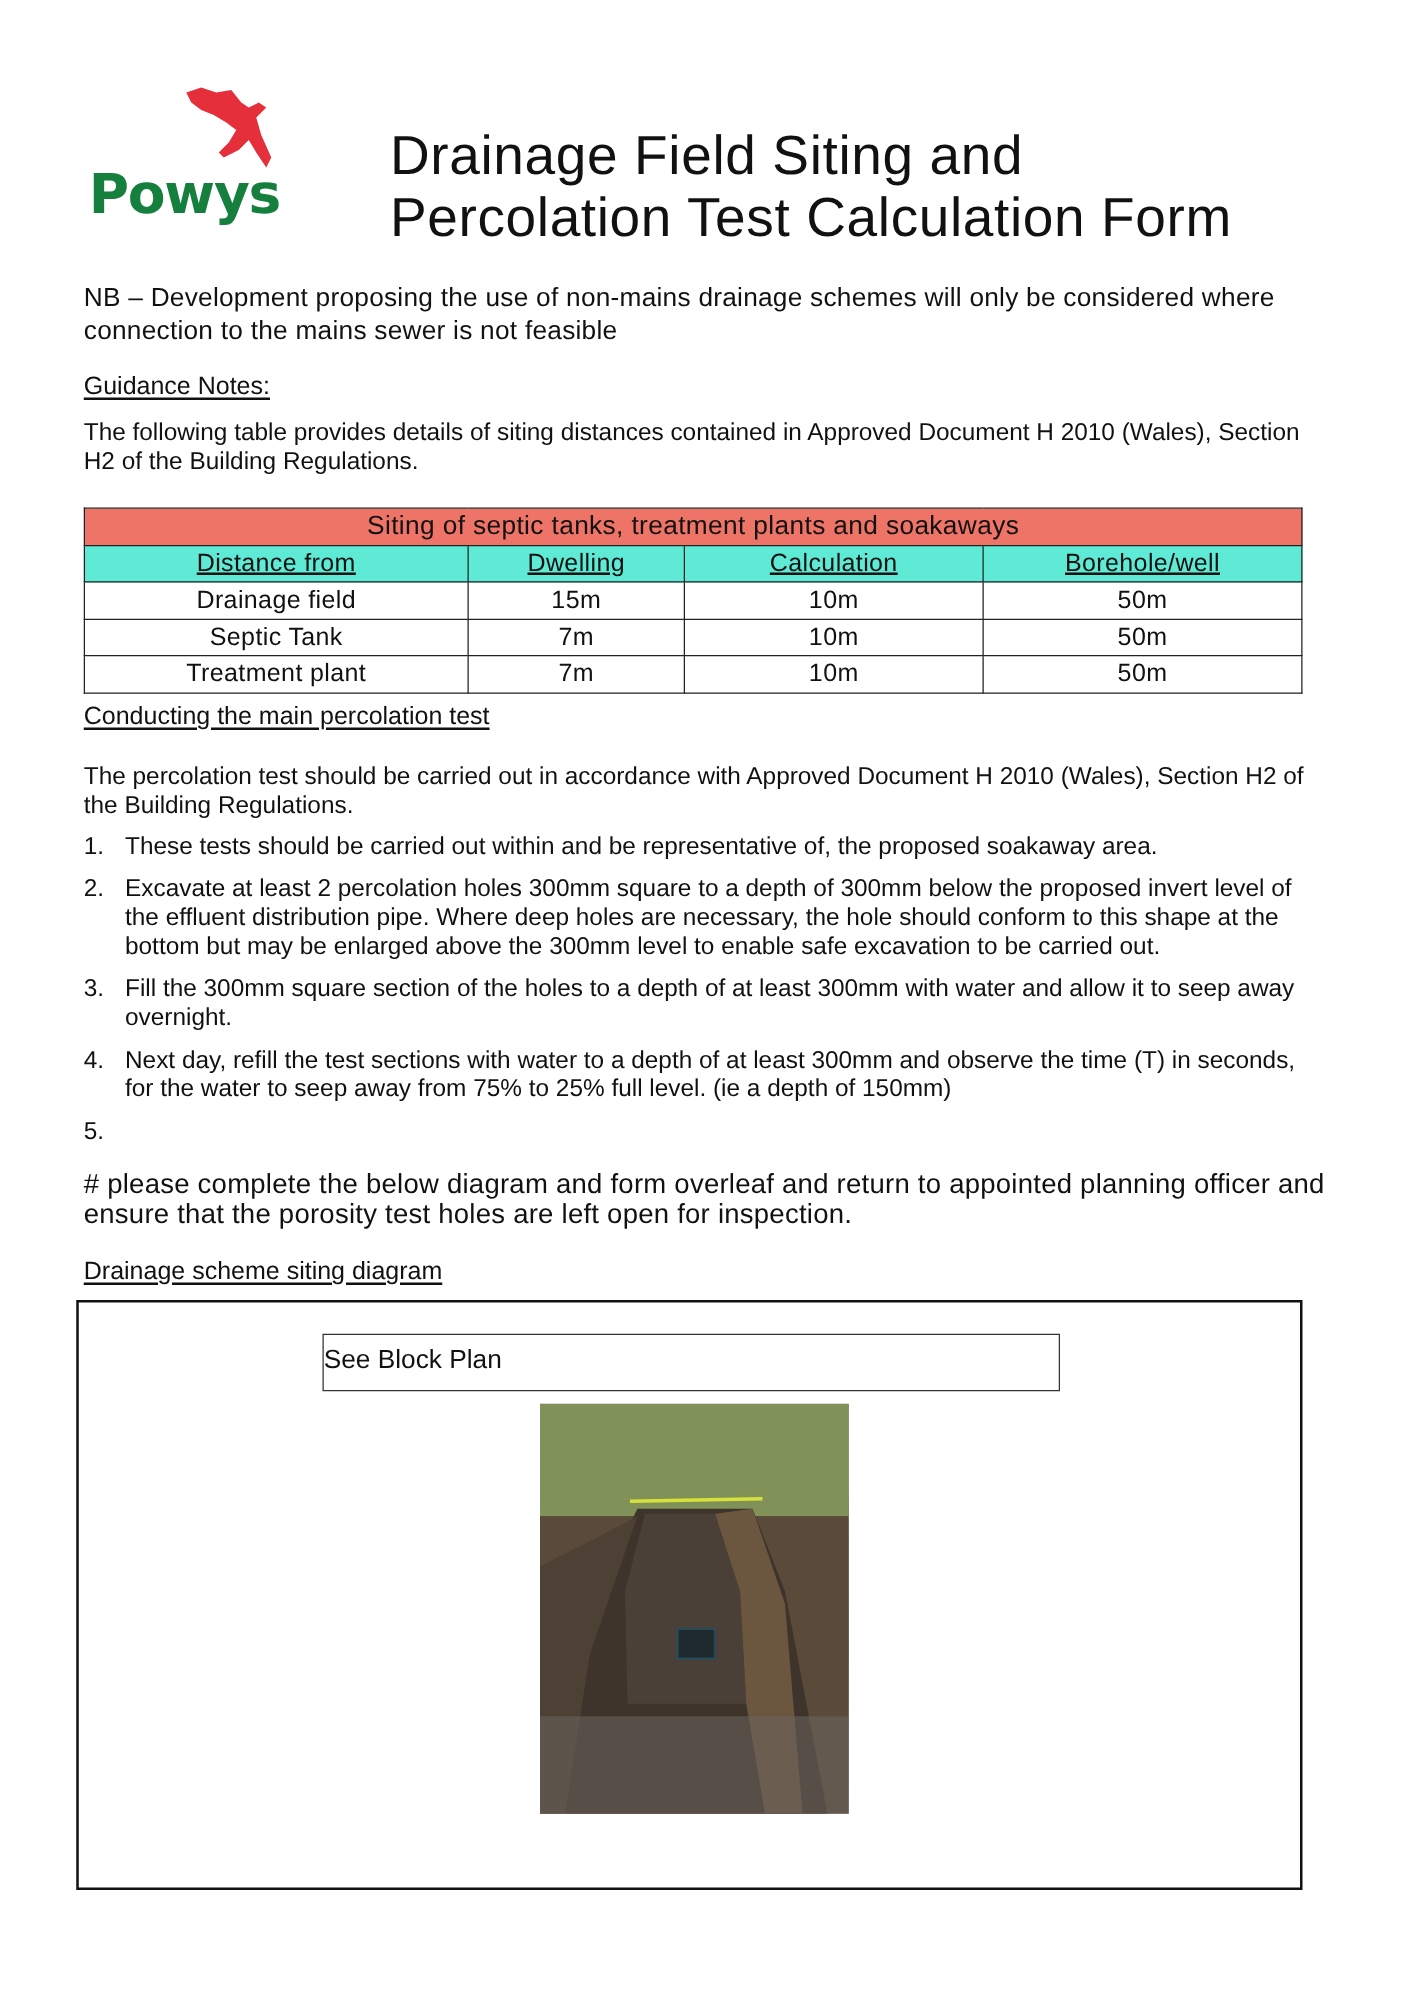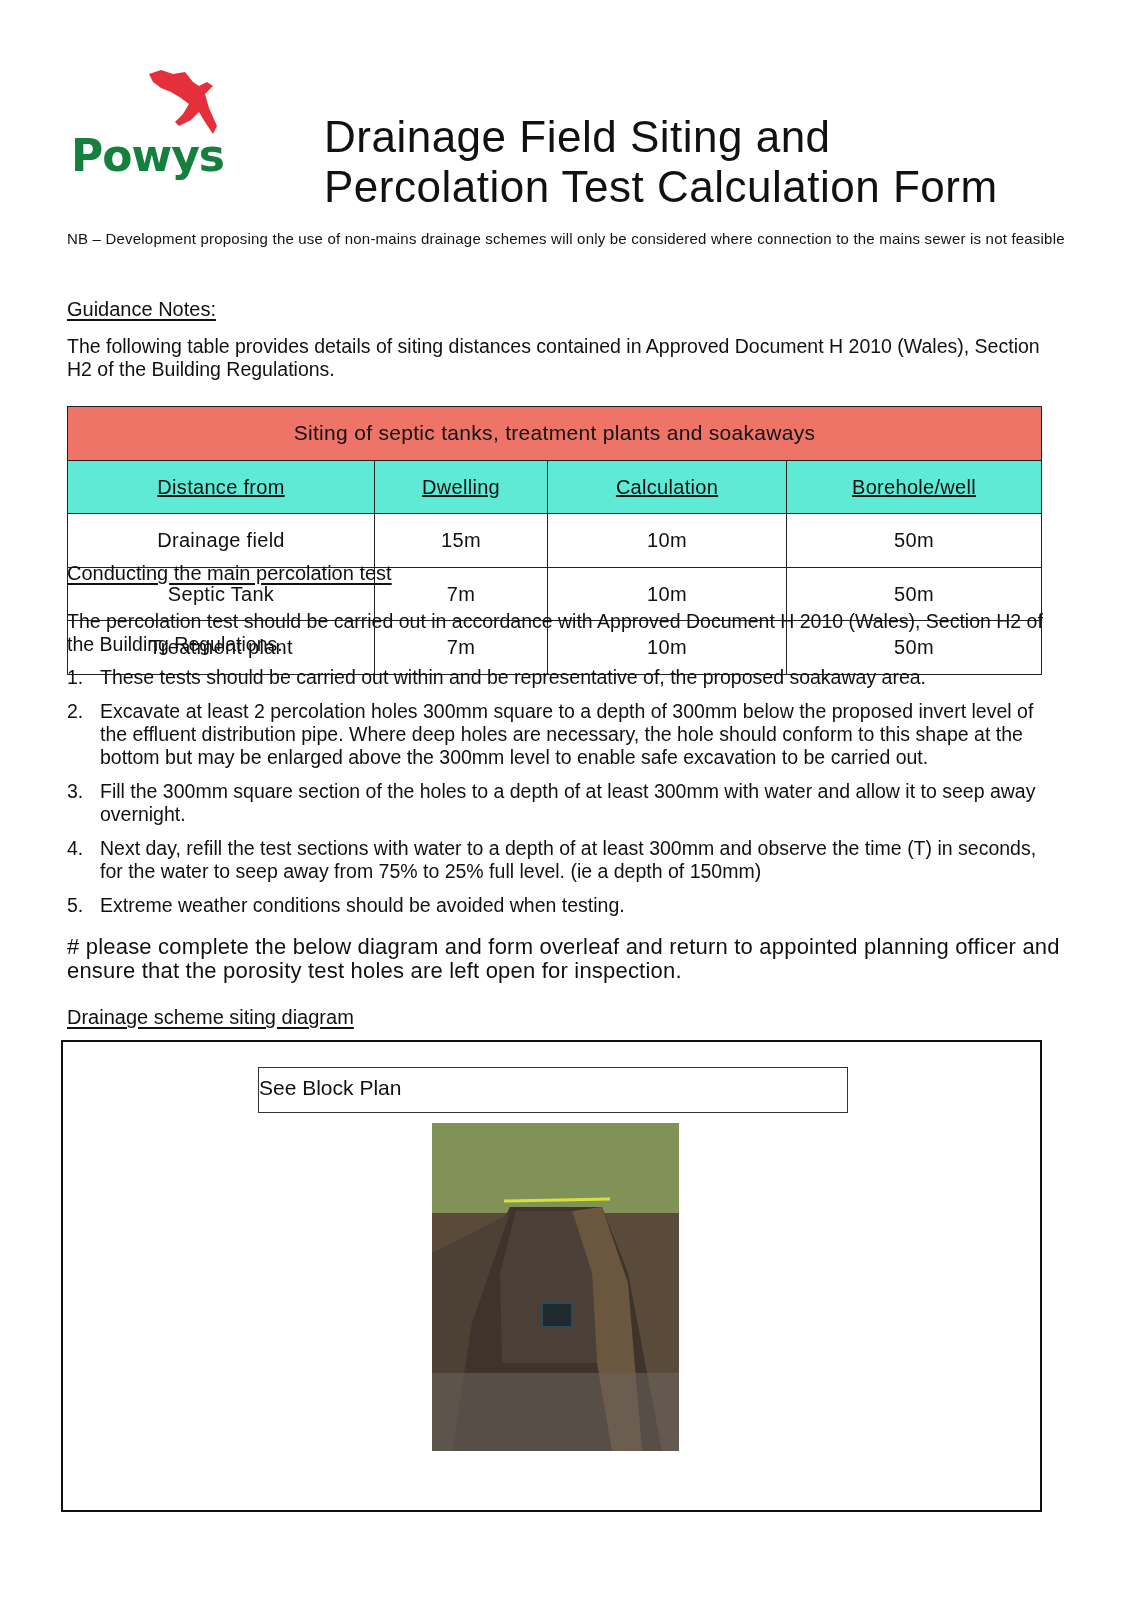"Drainage Field Siting and" .title { margin: 12px -> 0 }
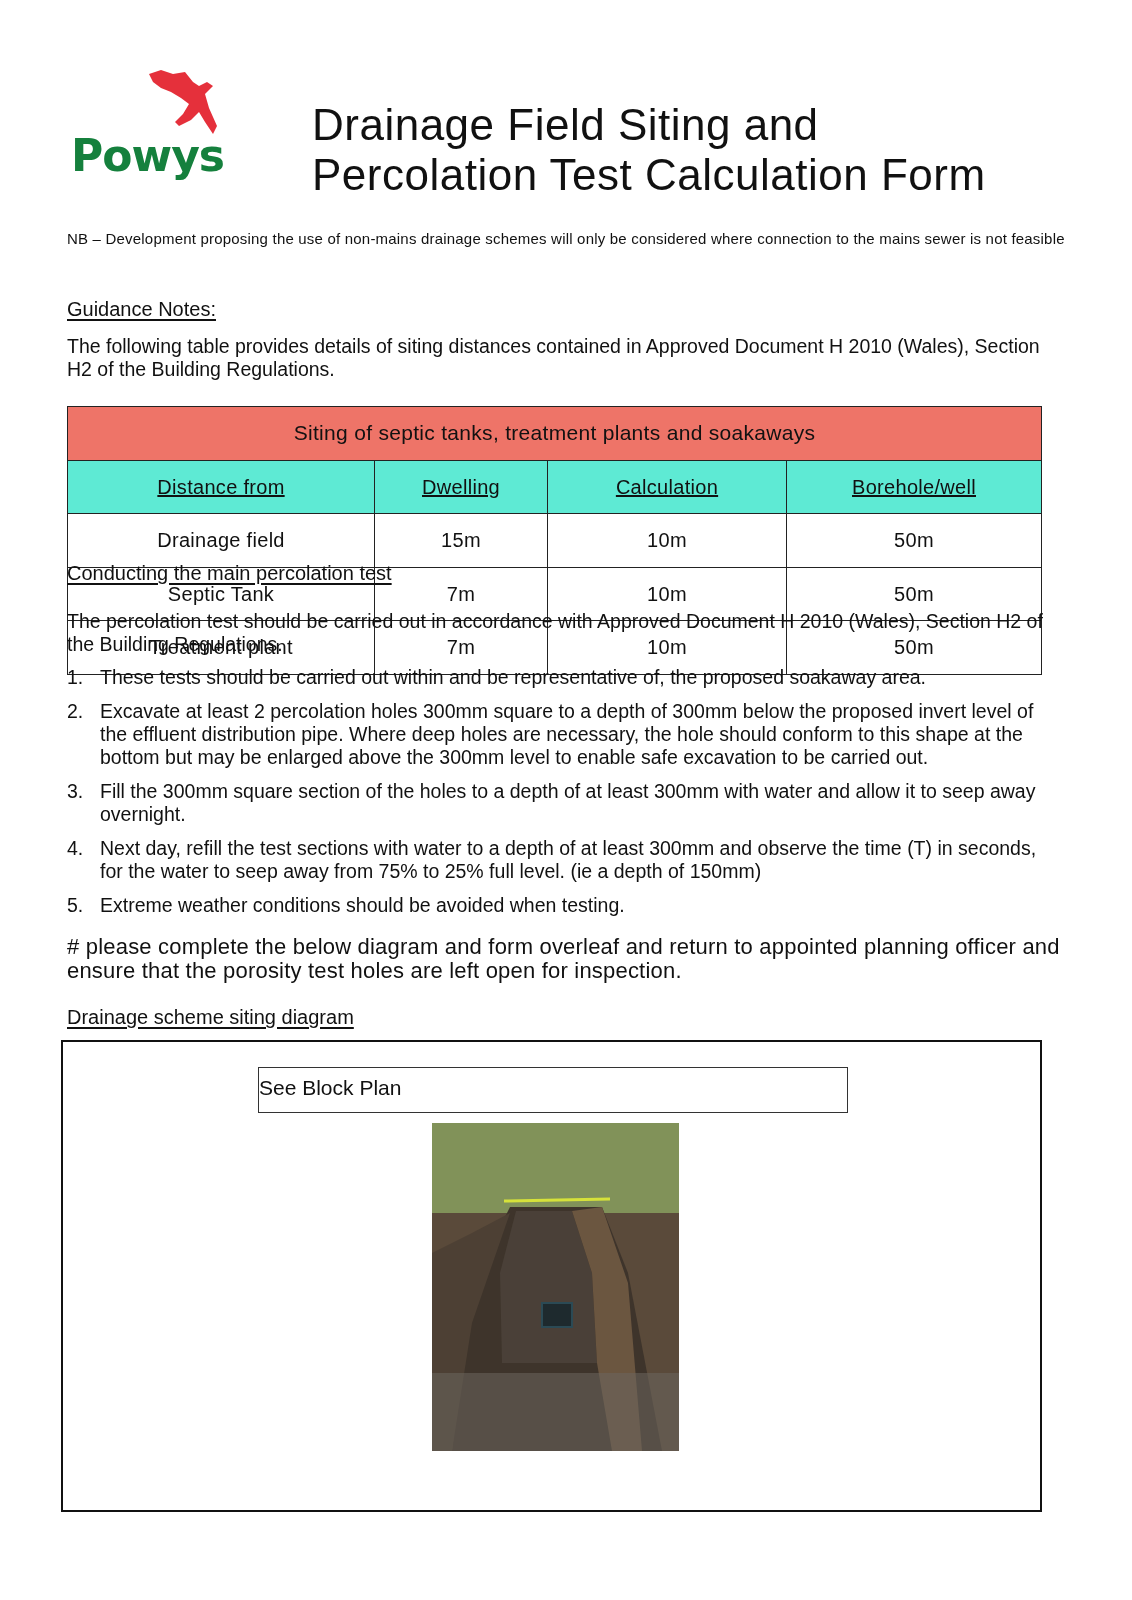"NB – Development proposing the" .nb { font-size: 15px -> 21px }
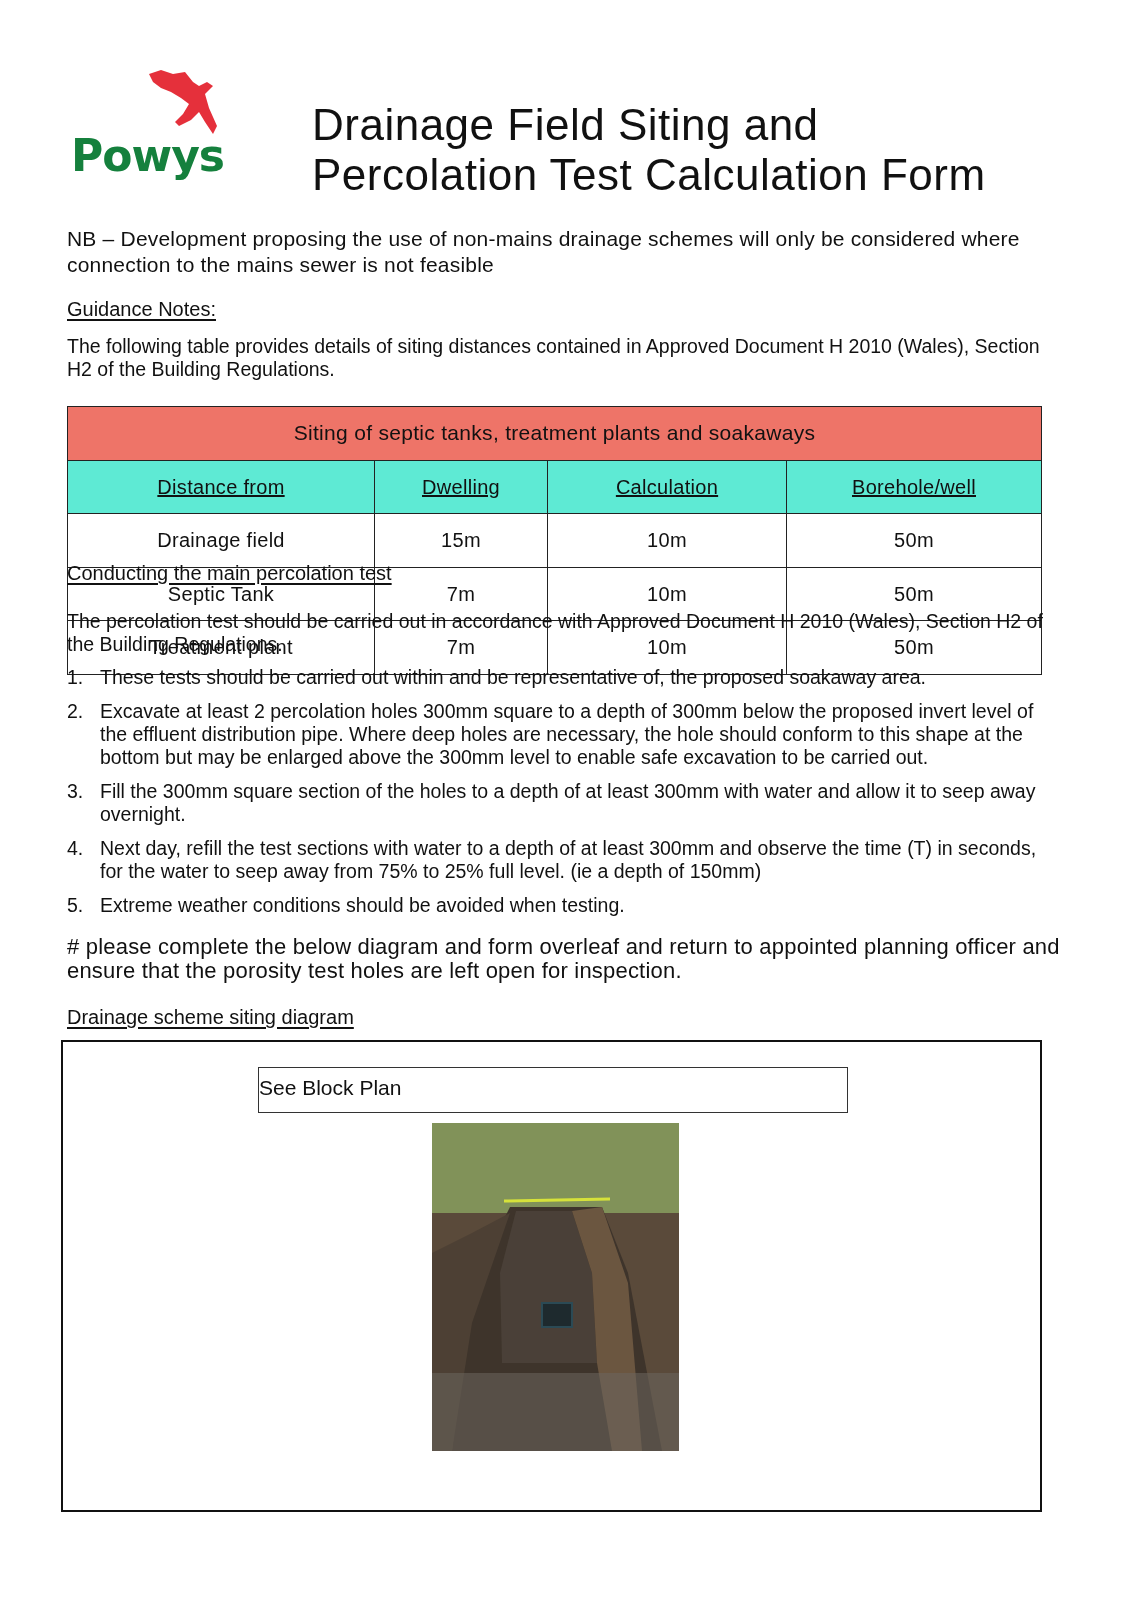"Siting of septic tanks, treatment" table.siting td, table.siting th { padding: 14px -> 2px }
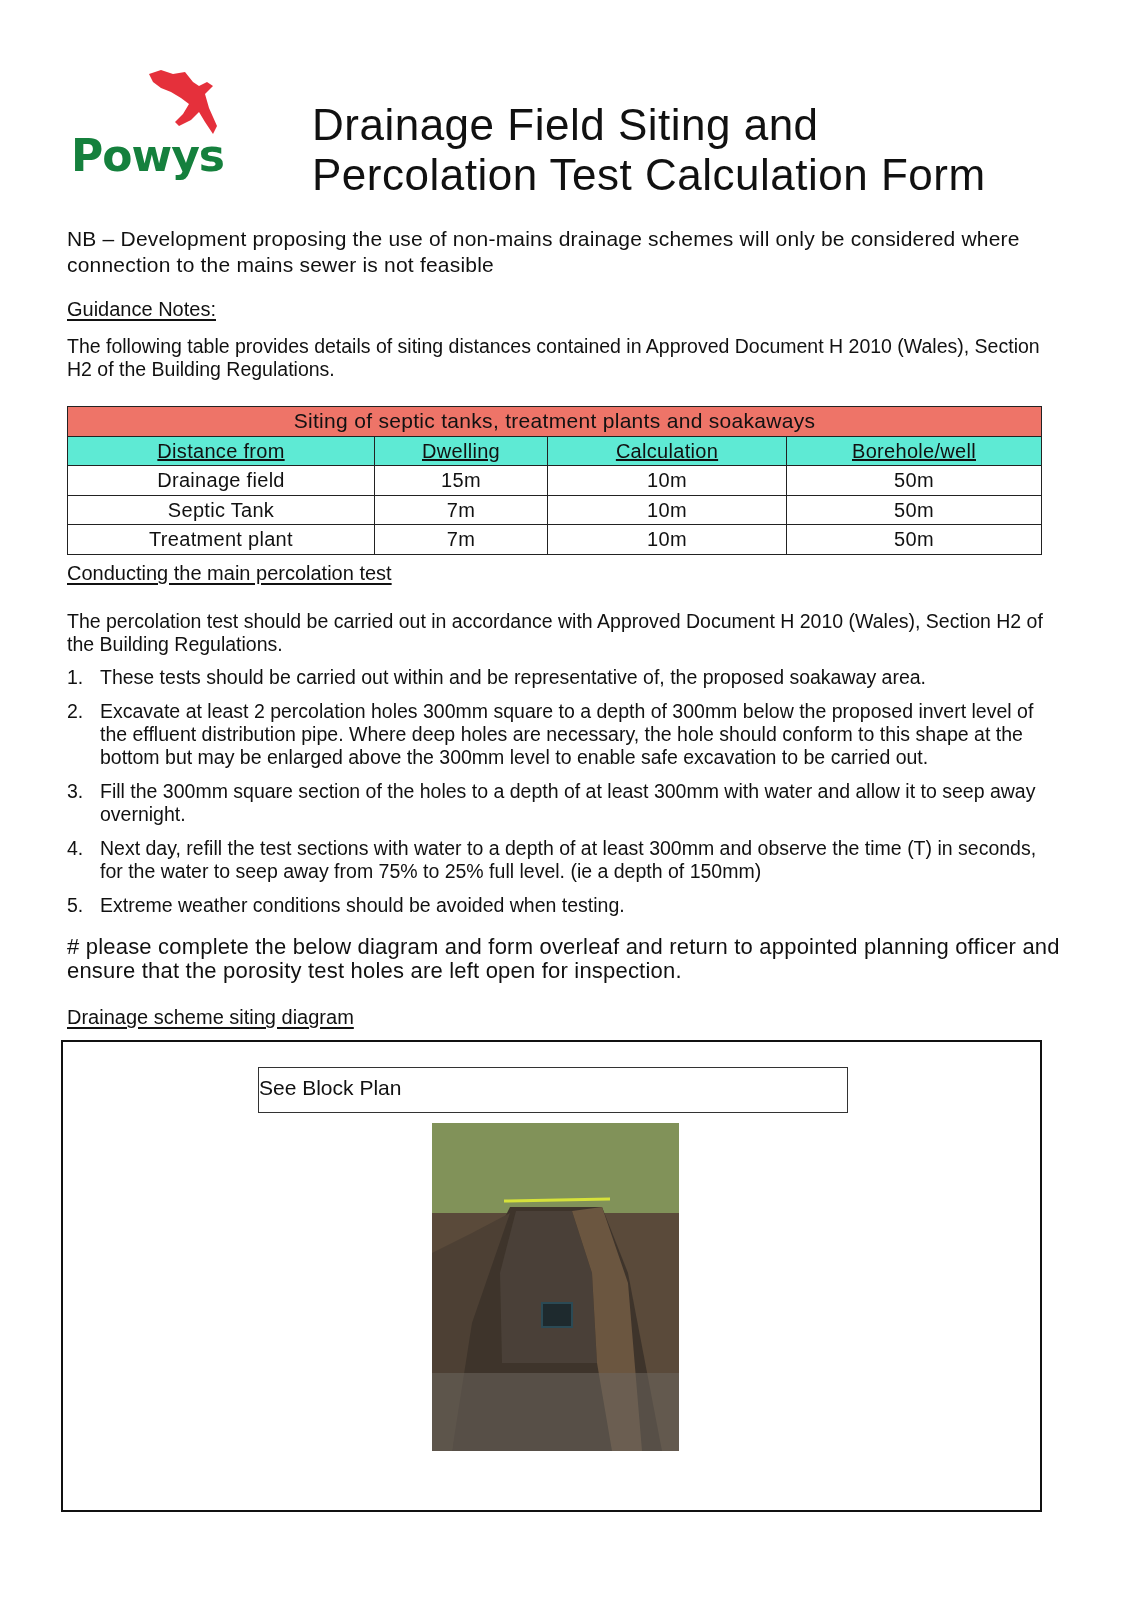"Extreme weather conditions should be" span { html: <span>Extreme weather conditions should be avoided when testing.</span> -> none }
